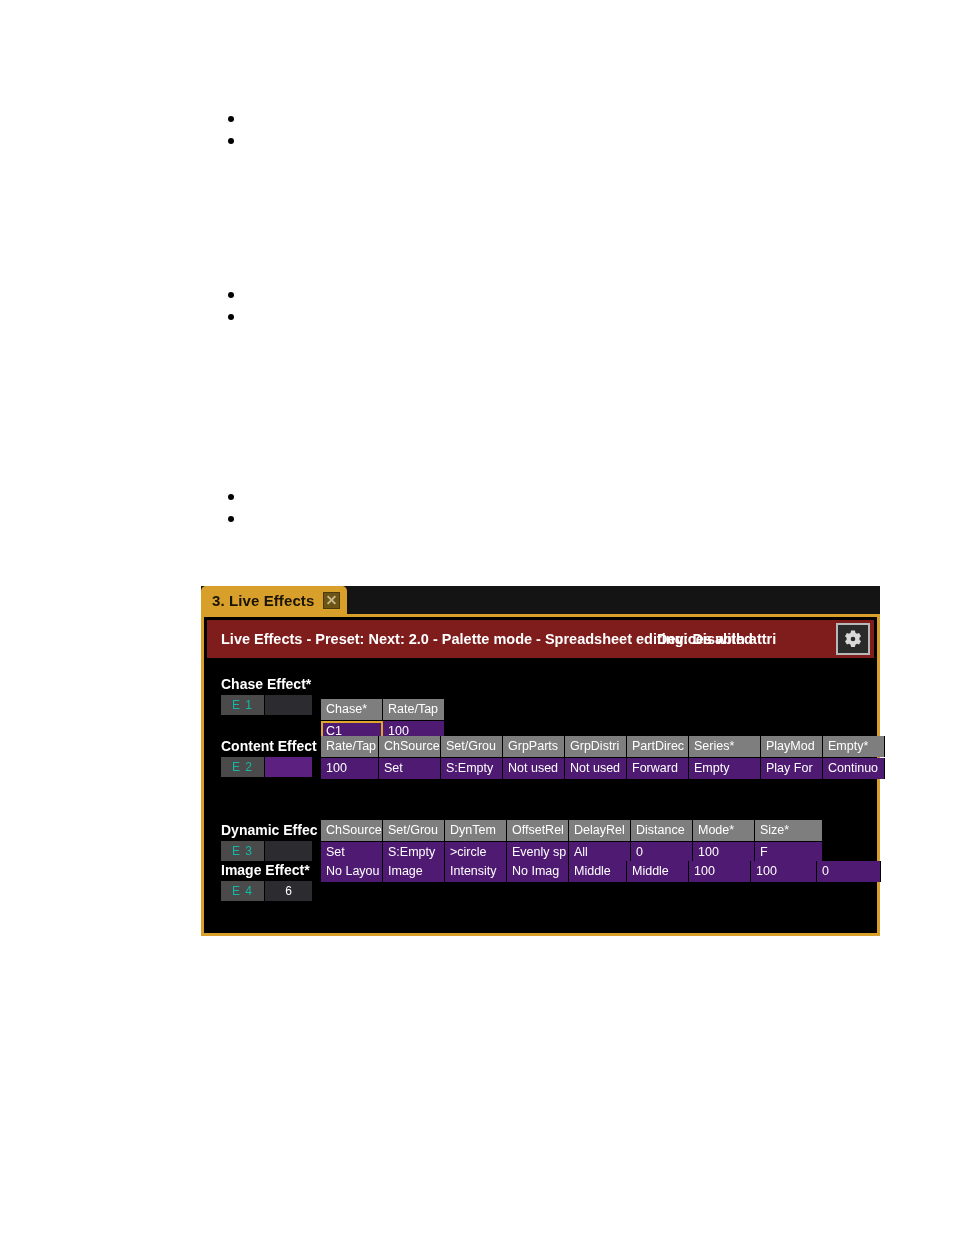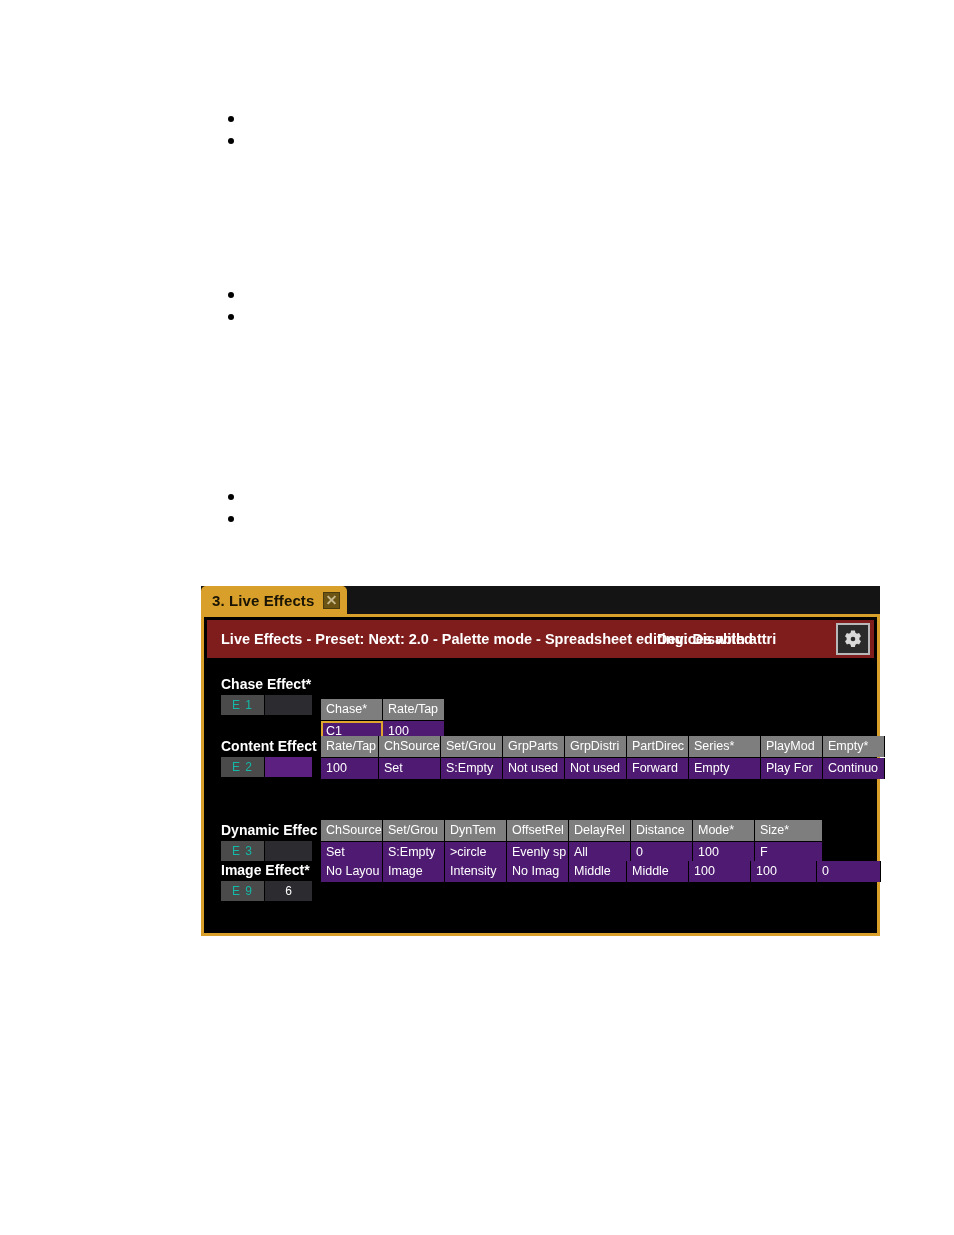"E 9" div.ecell { text: 9 -> 4 }
